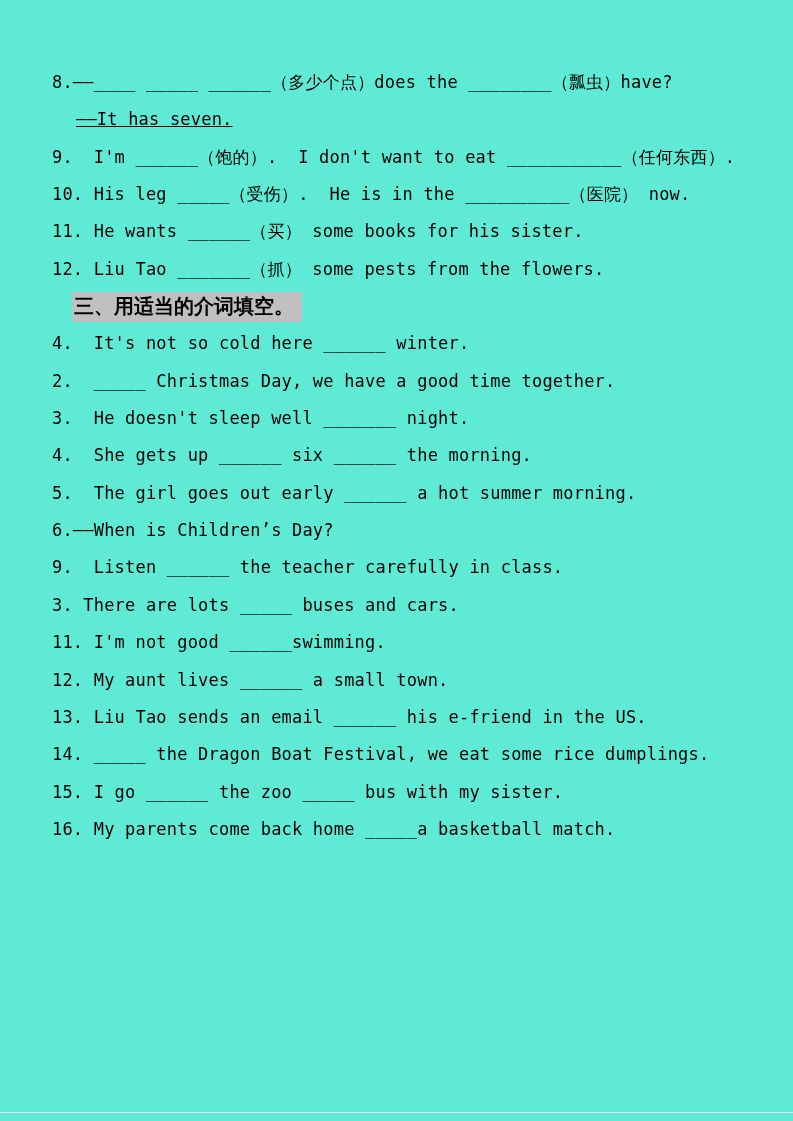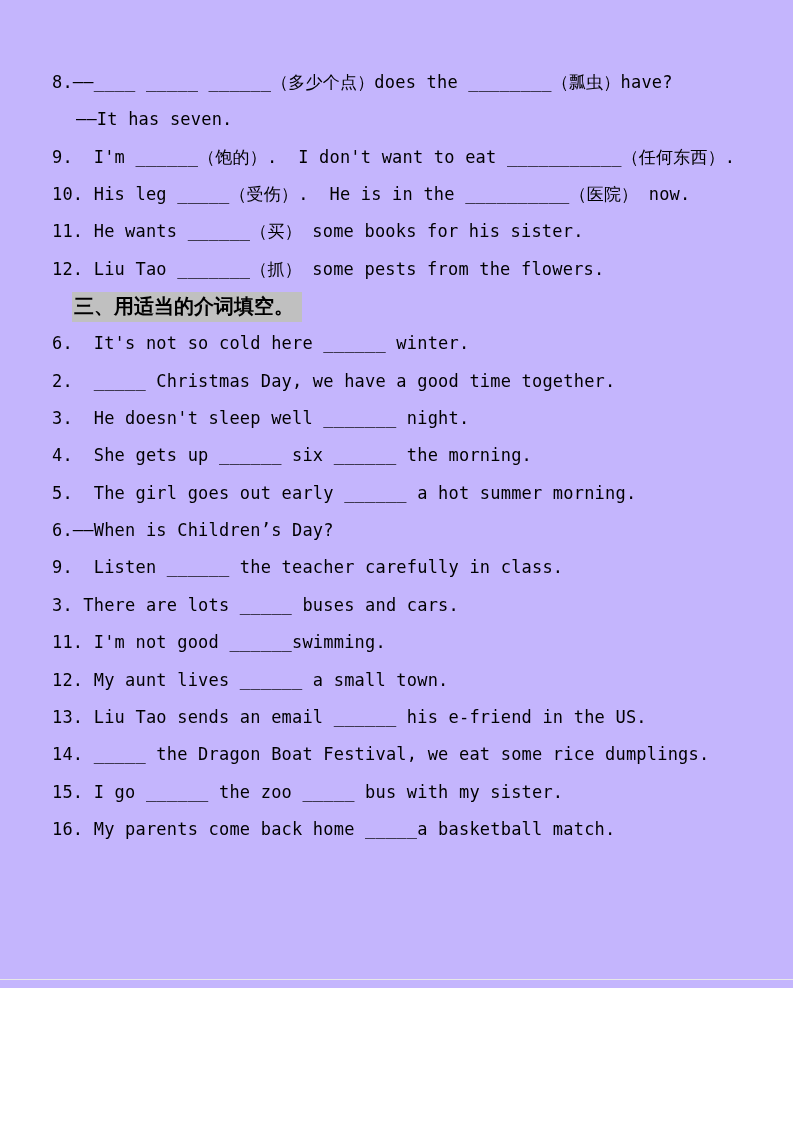"8.——____ _____ ______（多少个点）does the" .page { background: #c4b5fd -> #5eead4; height: 988px -> 1121px }
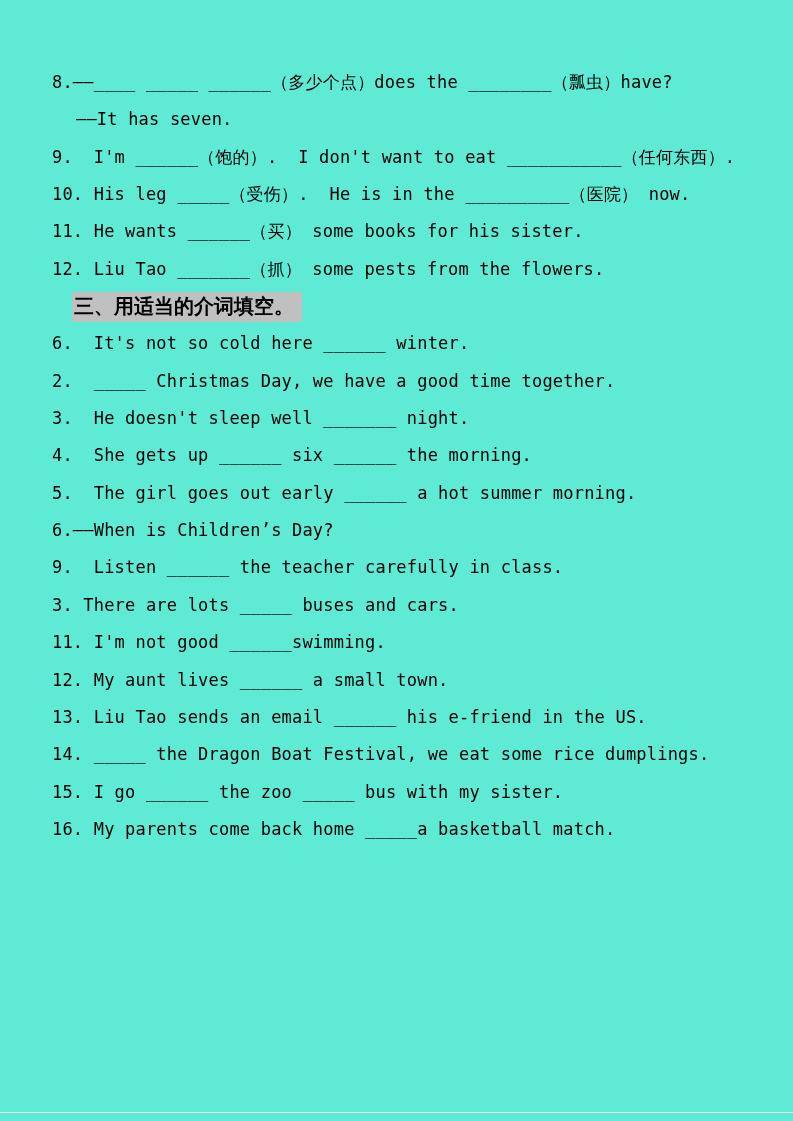"——It has seven." .cont { text-decoration: none -> underline }
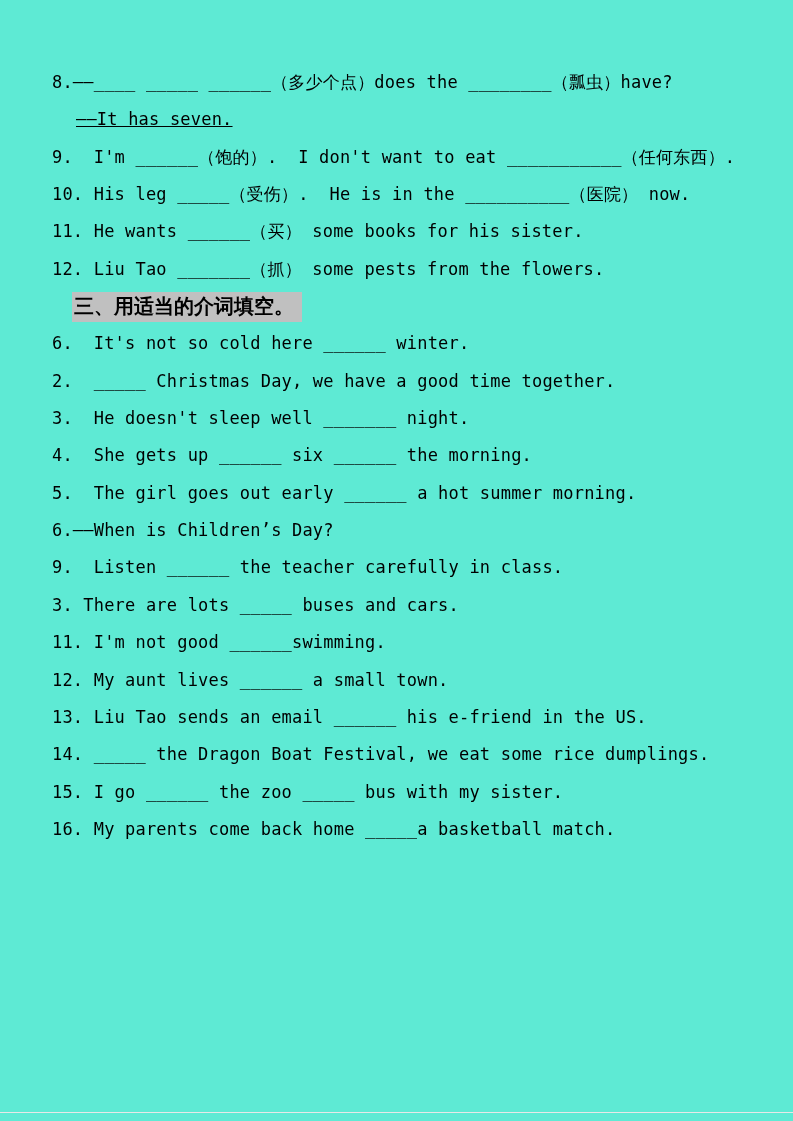"6. It's not so cold" div.line { text: 6 -> 4 }
